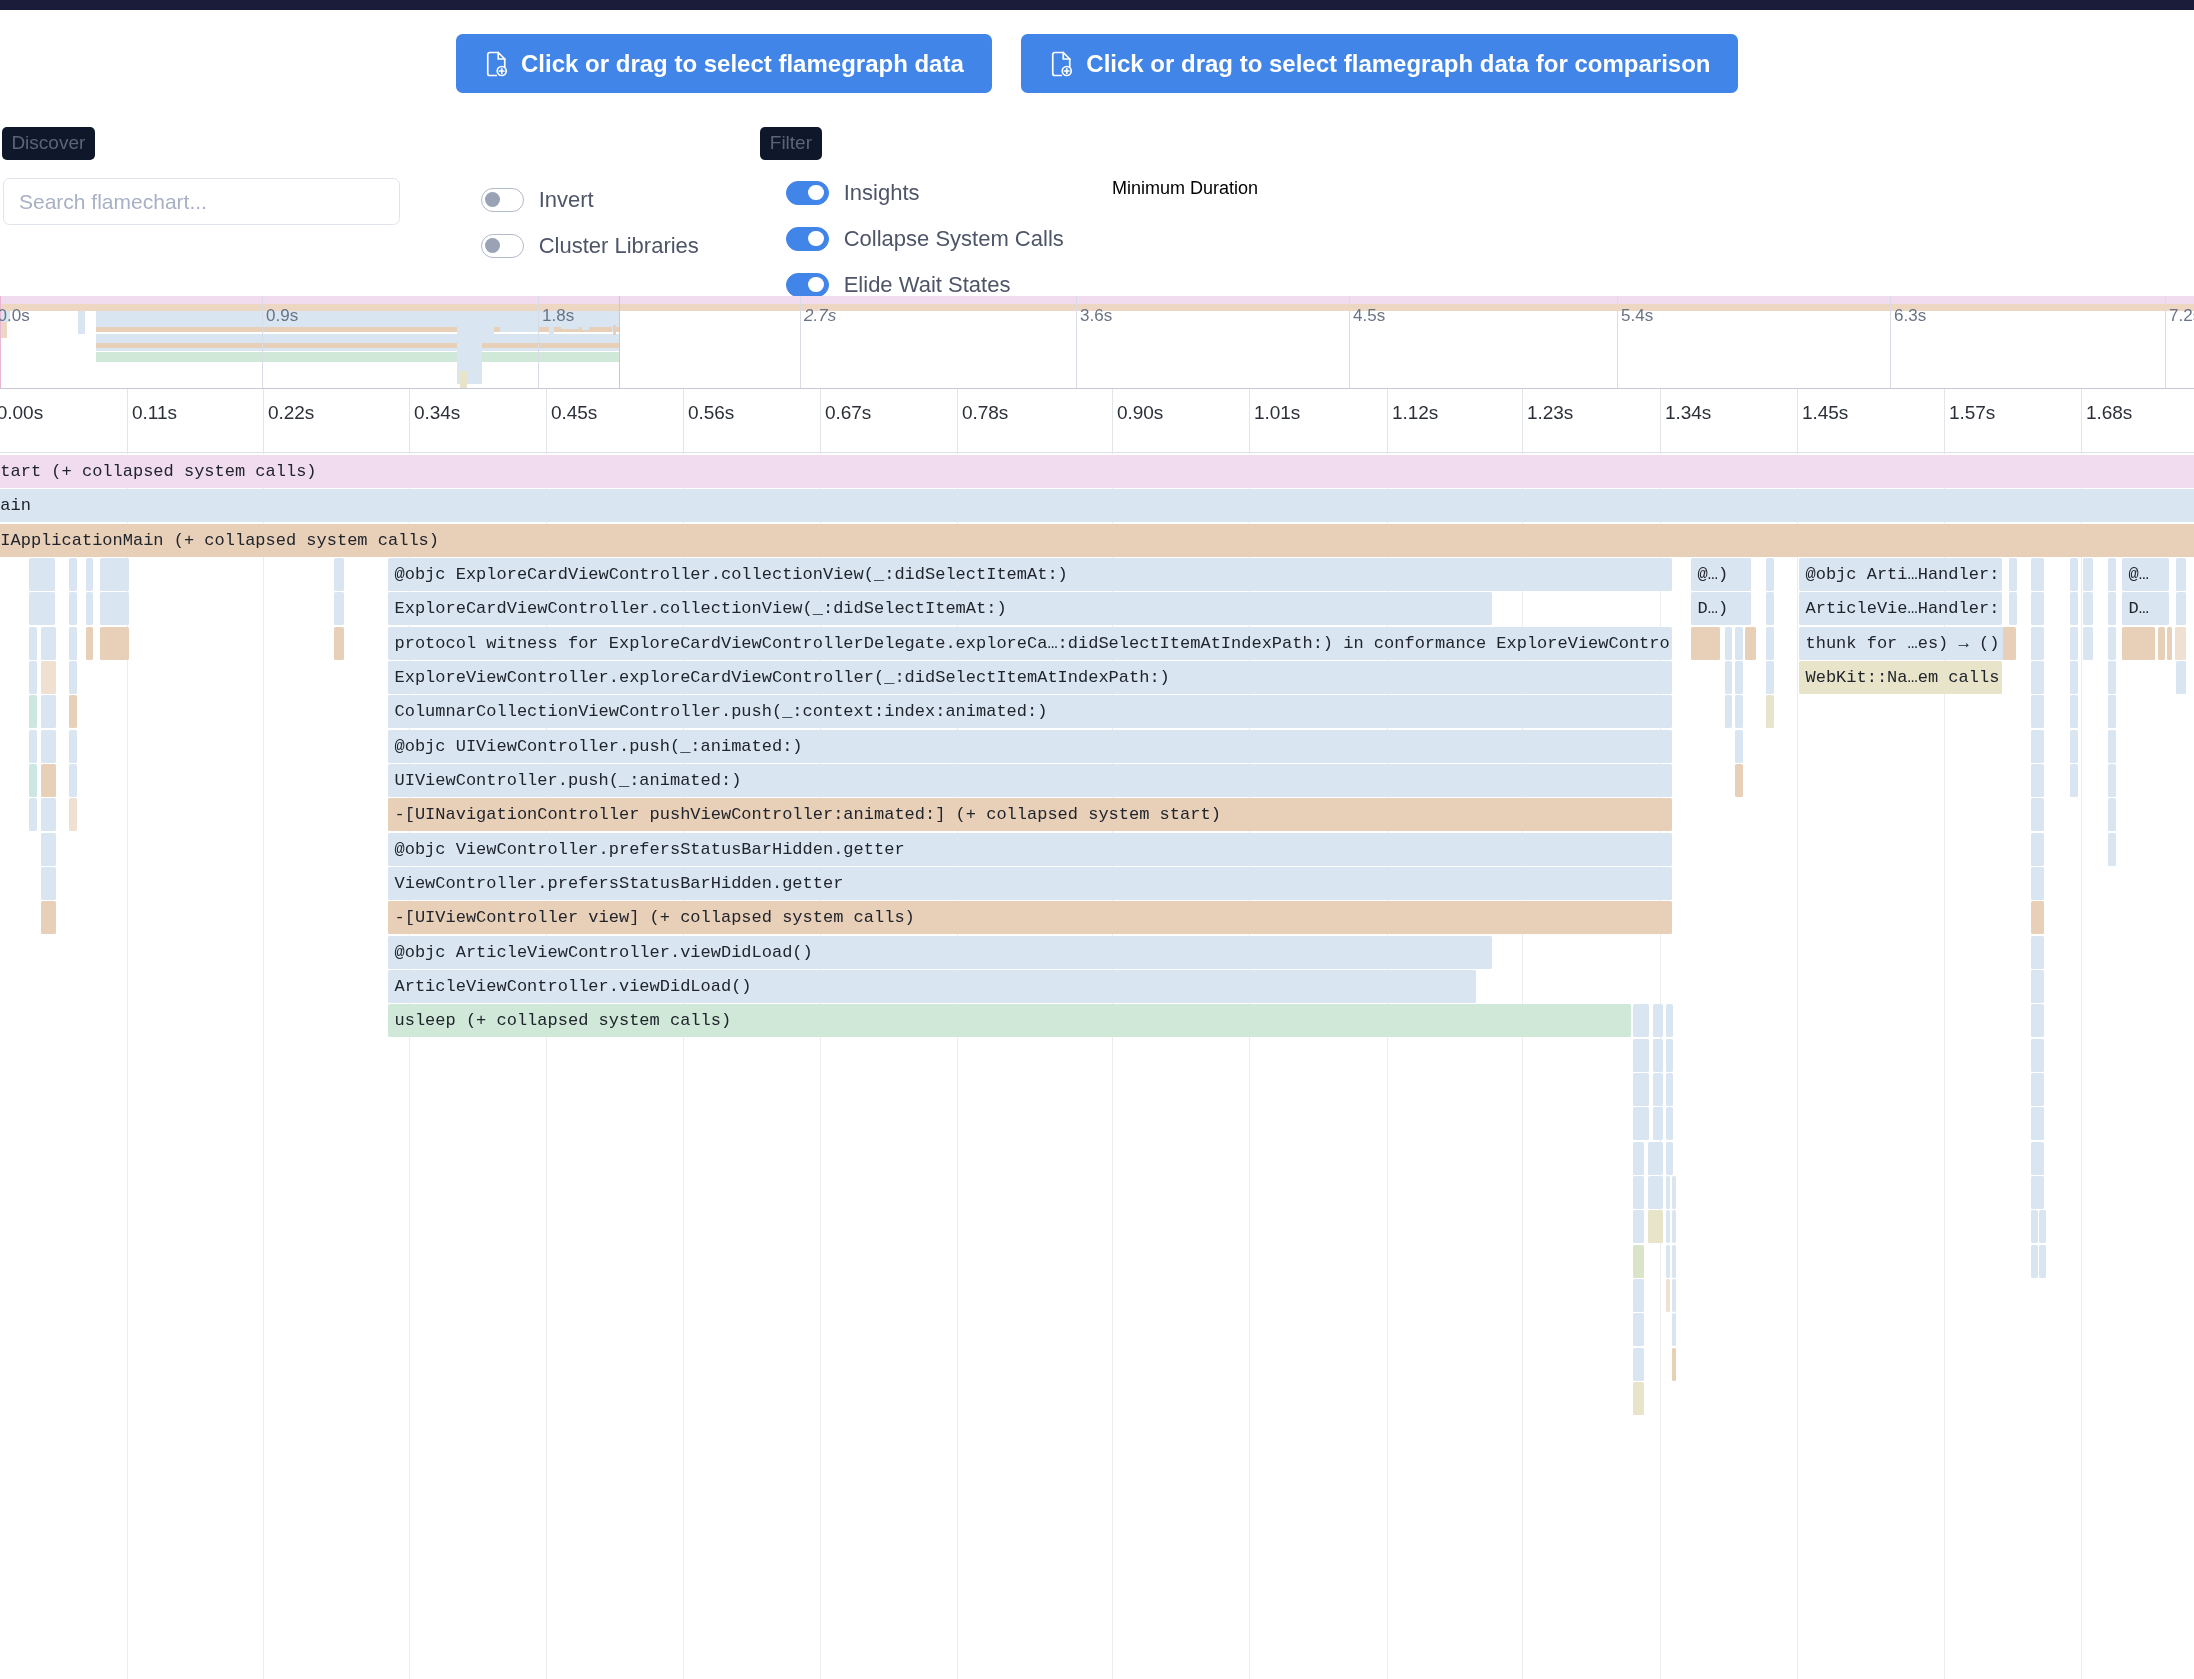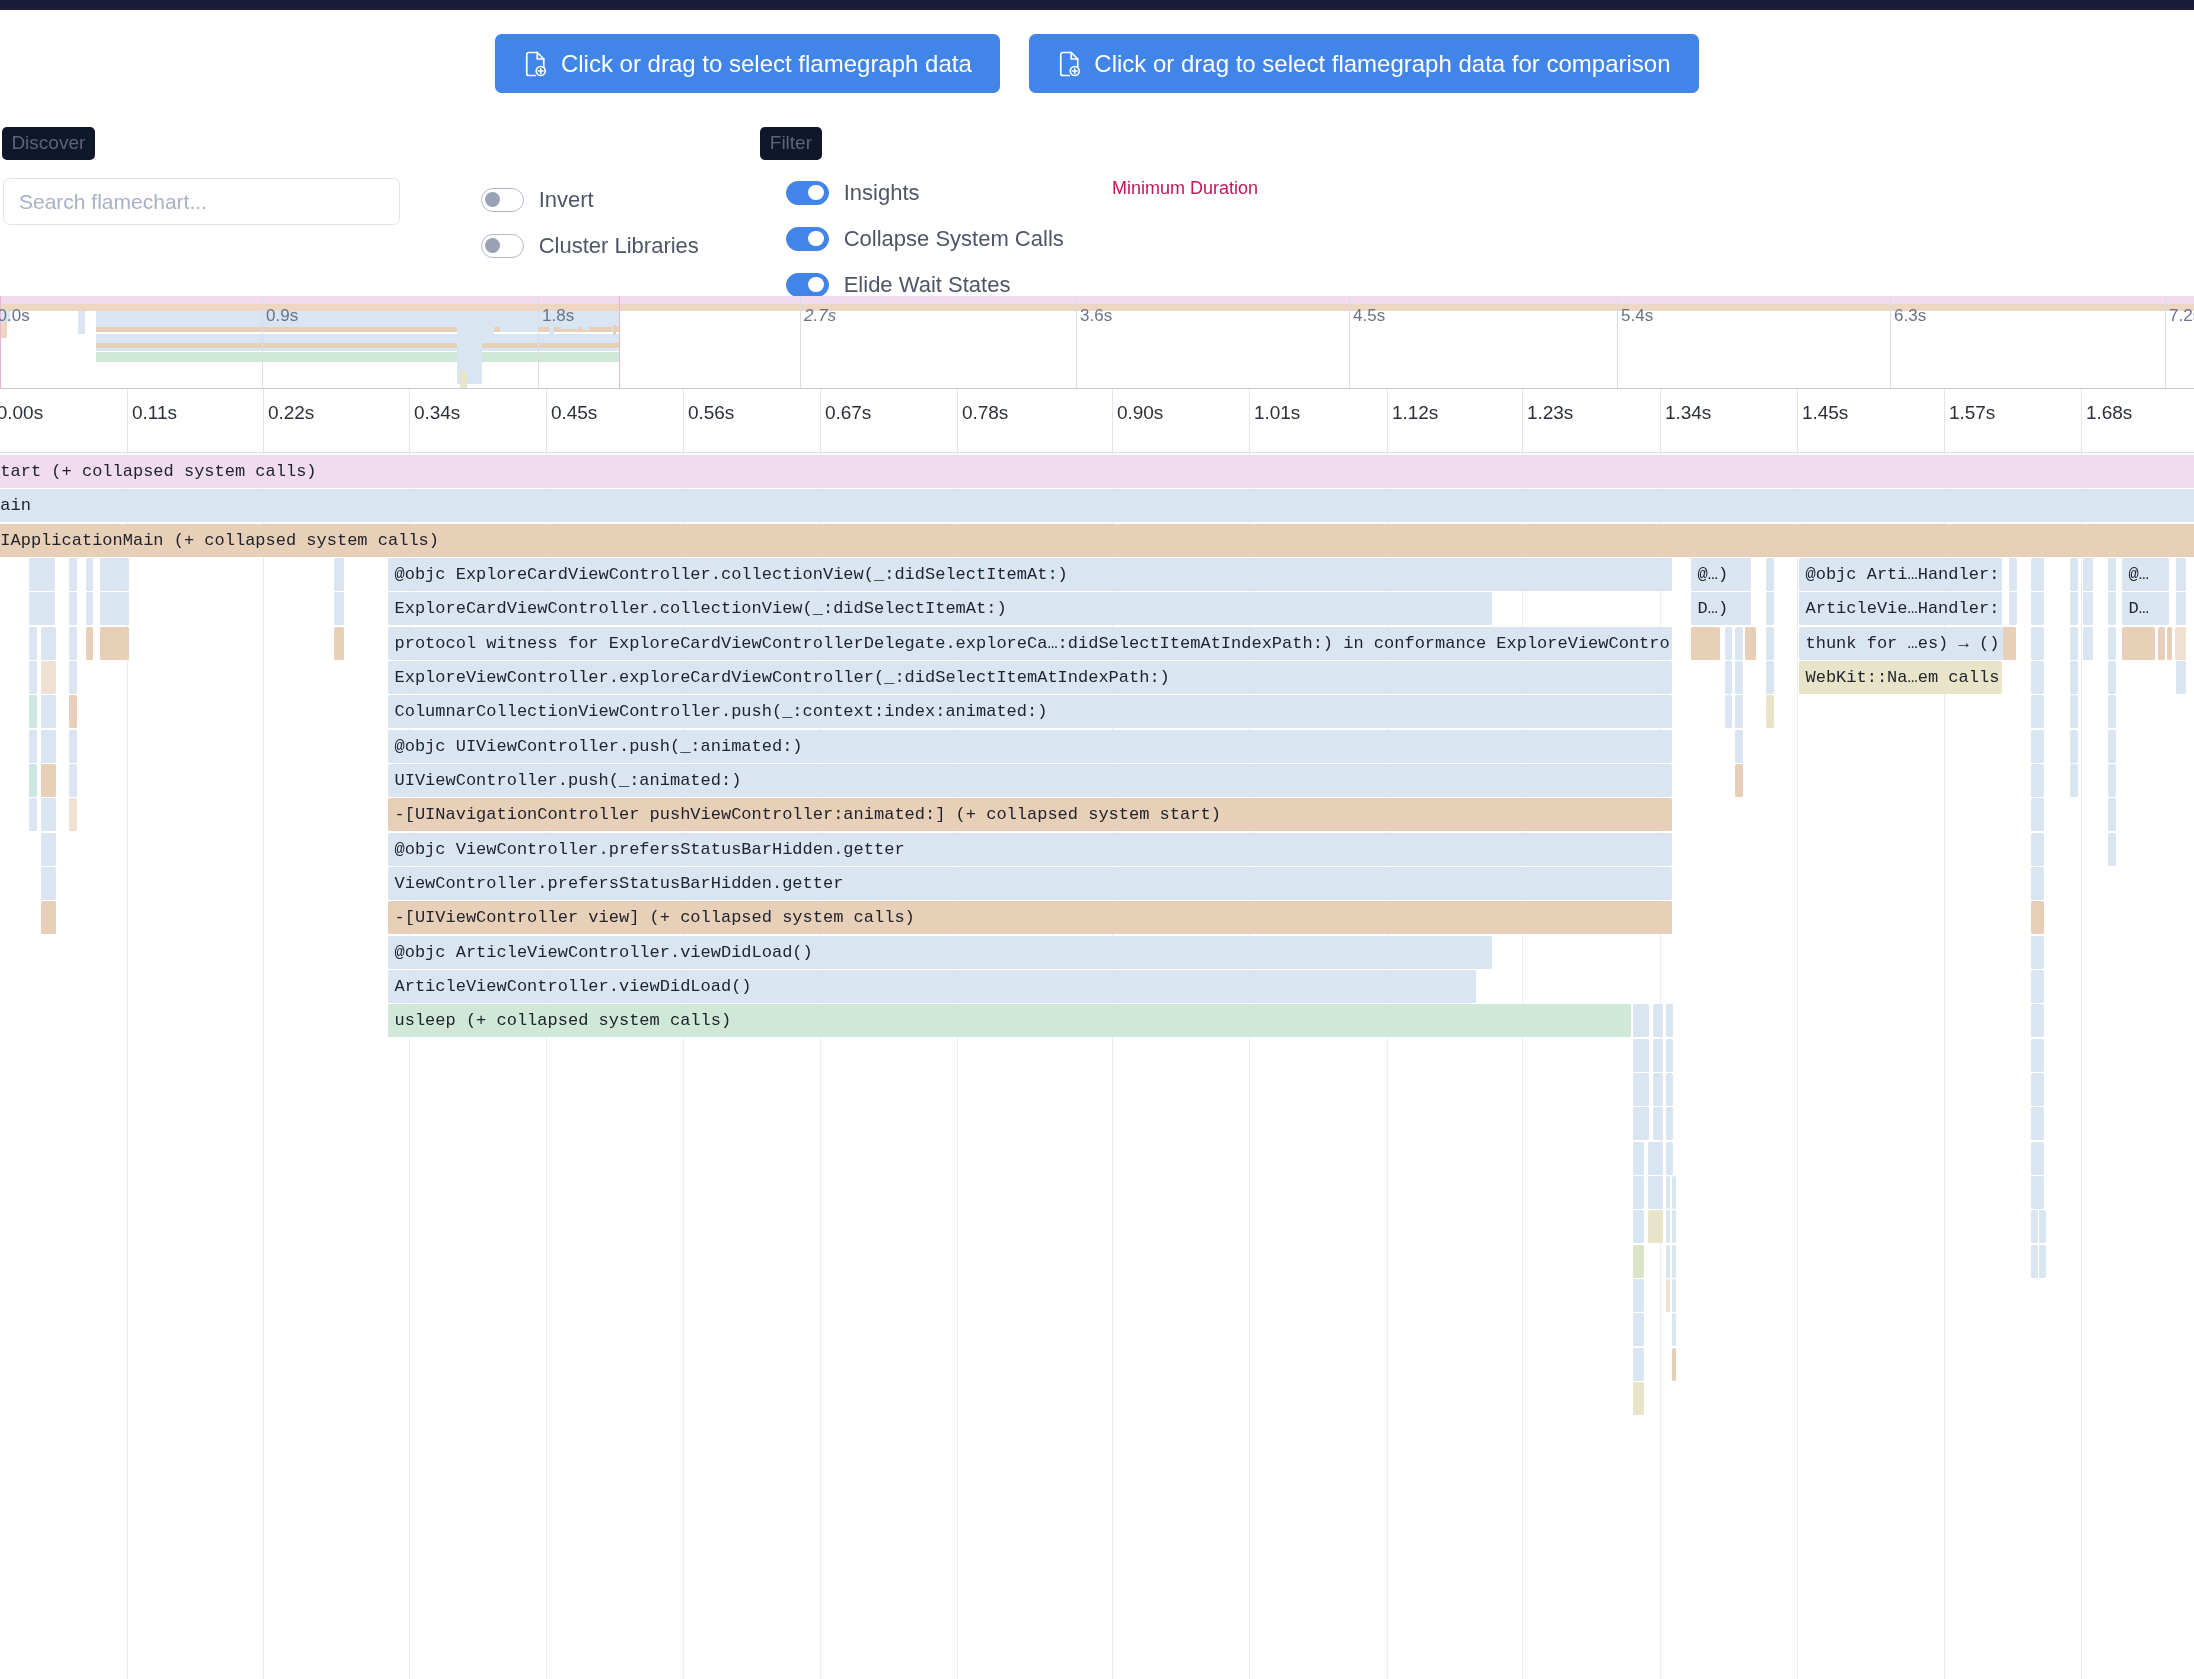"Click or drag to select" .upload-btn { font-weight: 400 -> 700 }
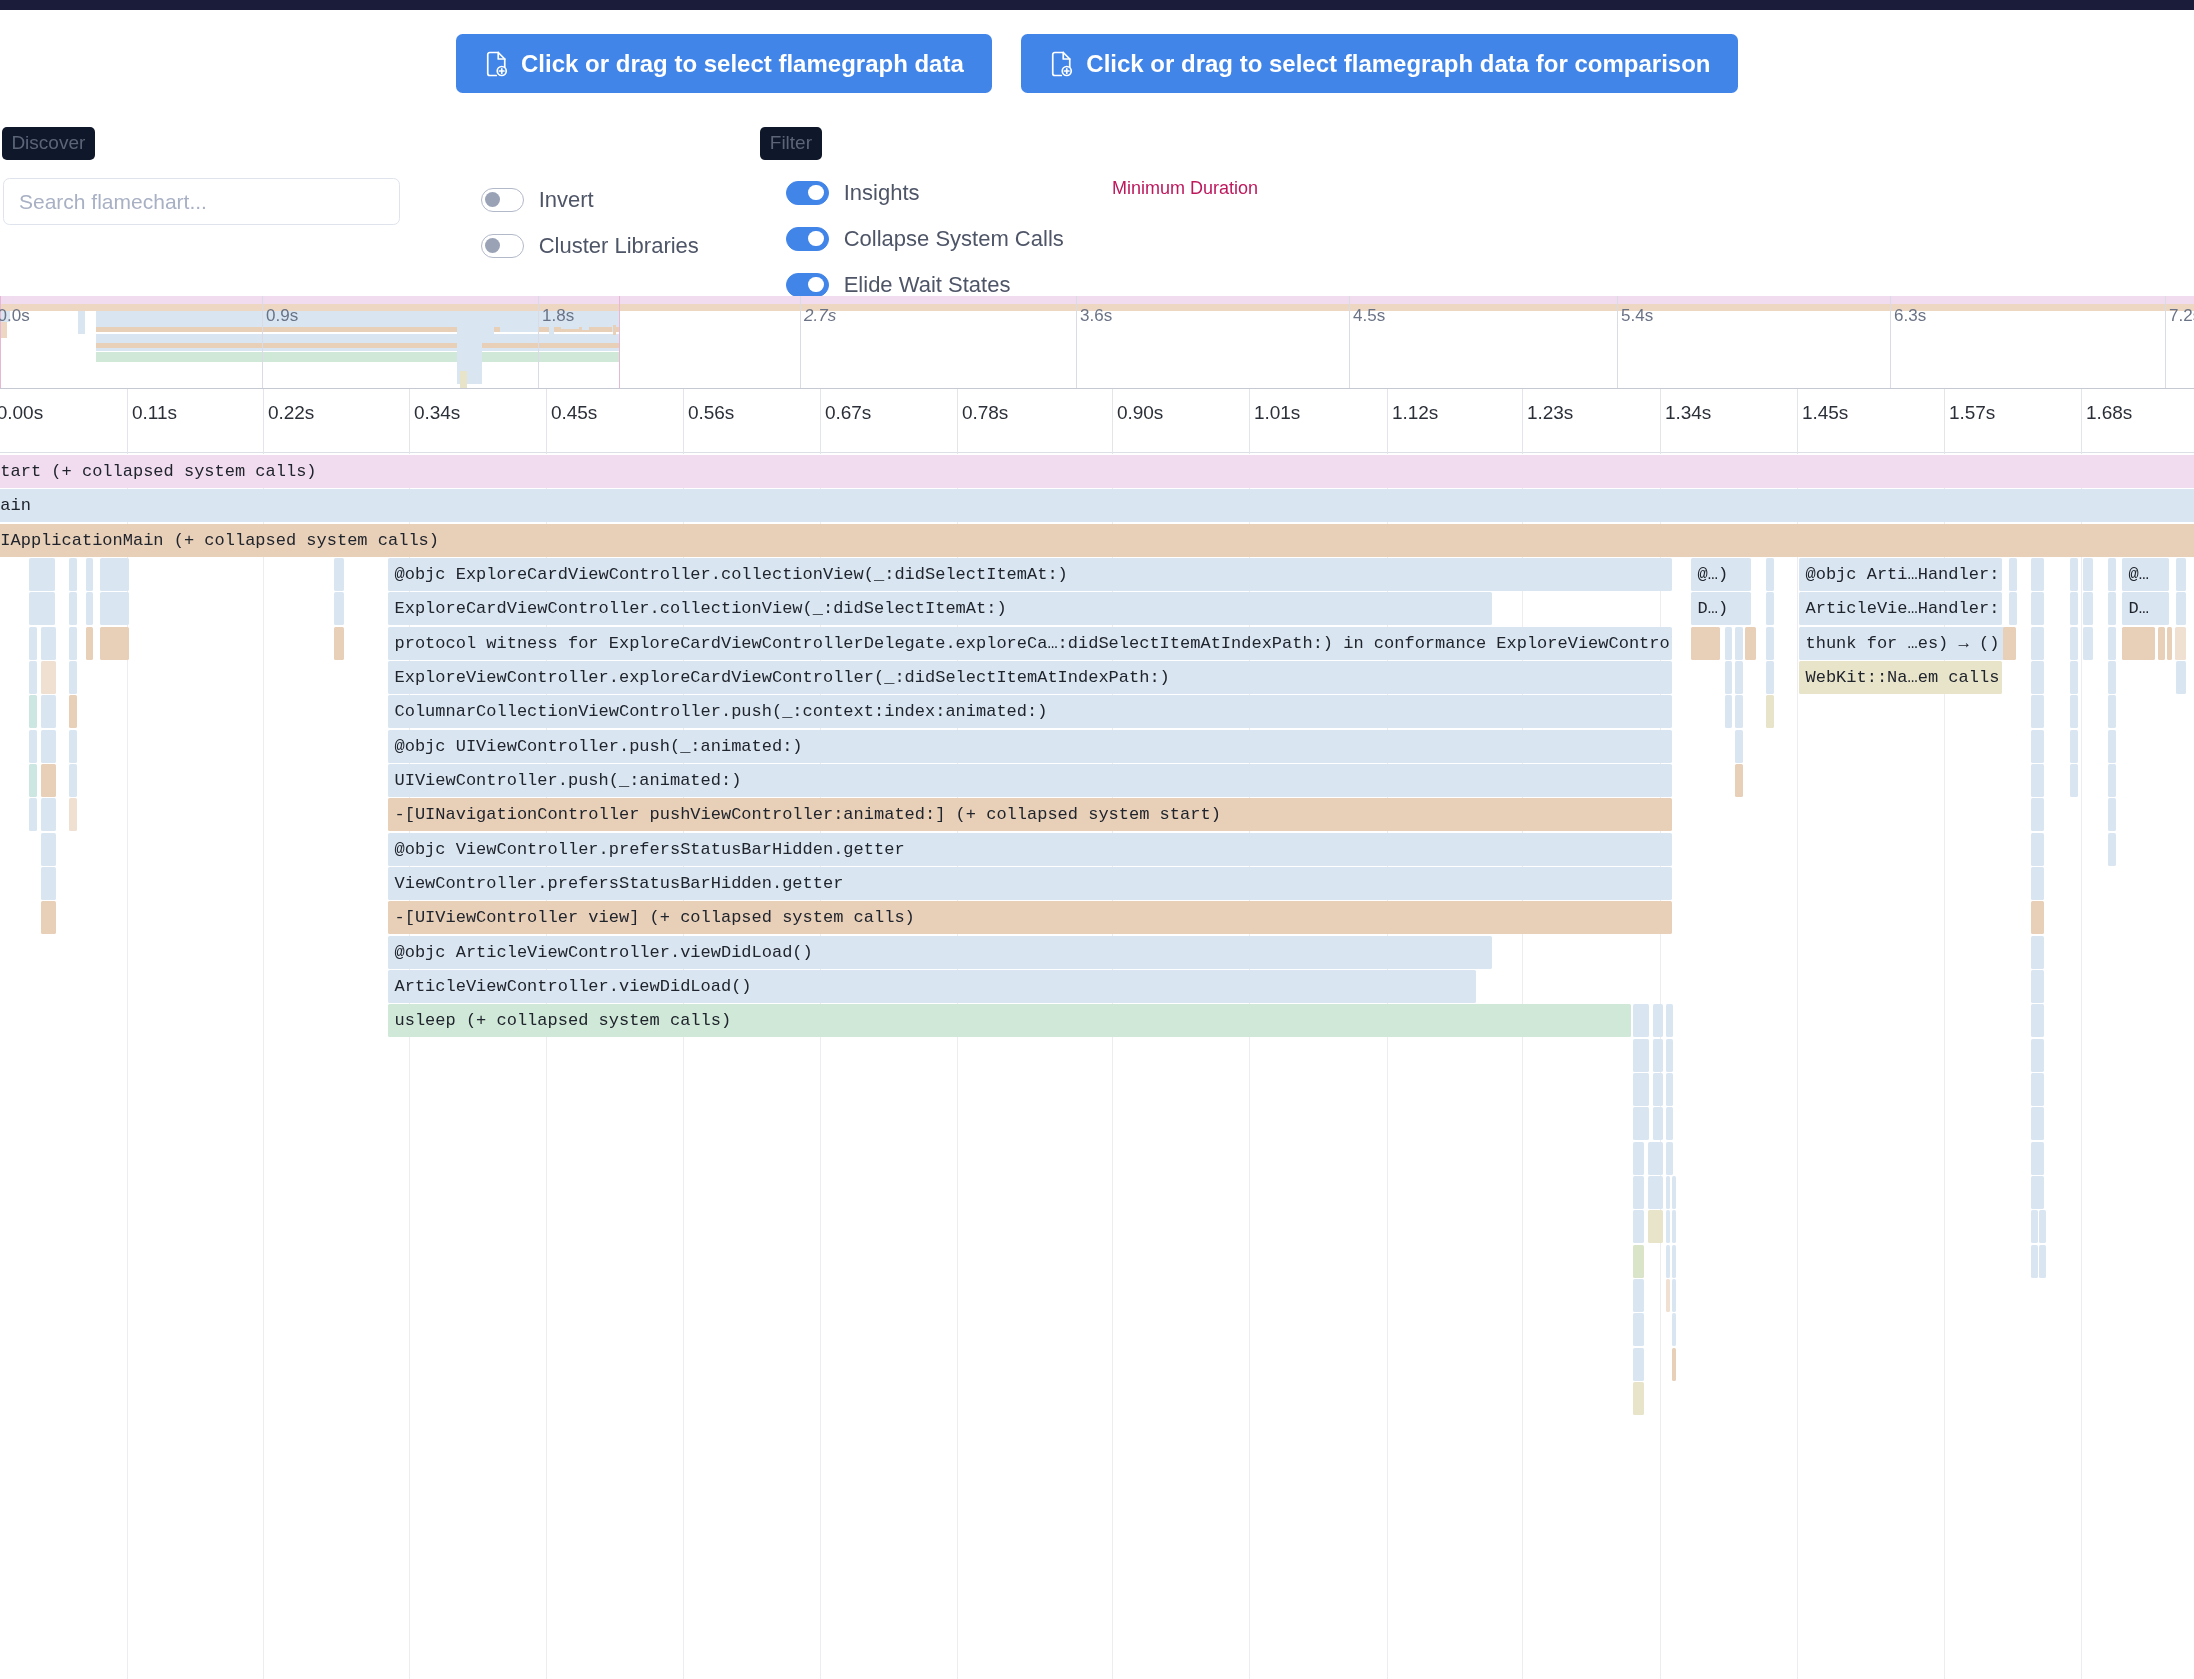"Minimum Duration" .minfield .flabel { color: #be185d -> #000000 }
